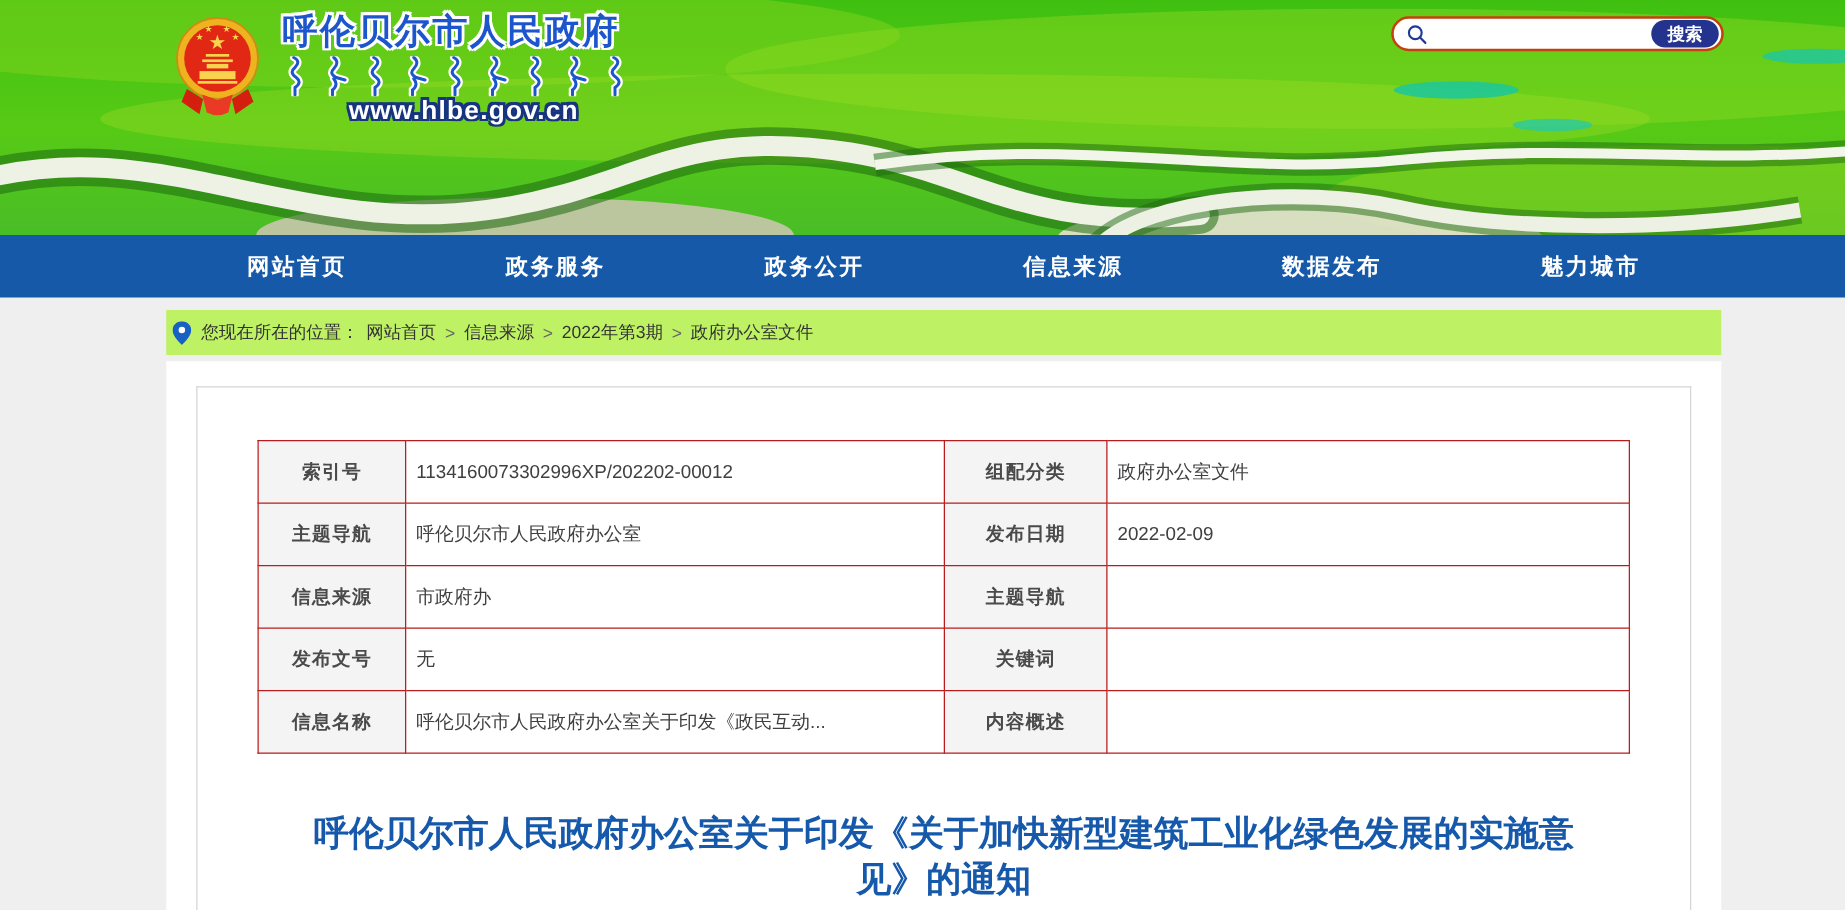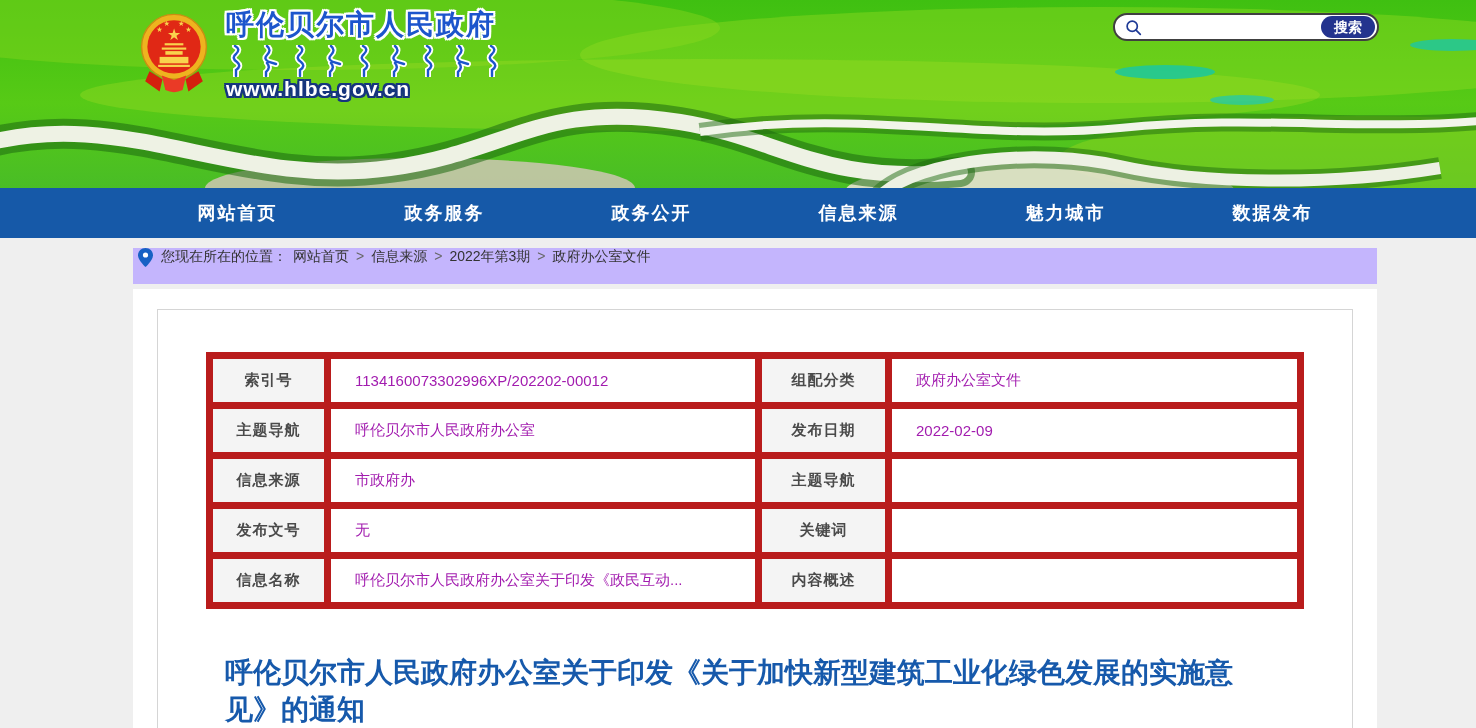"搜索" .search-box { border: 2px solid #404040 -> 2px solid #c2410c }
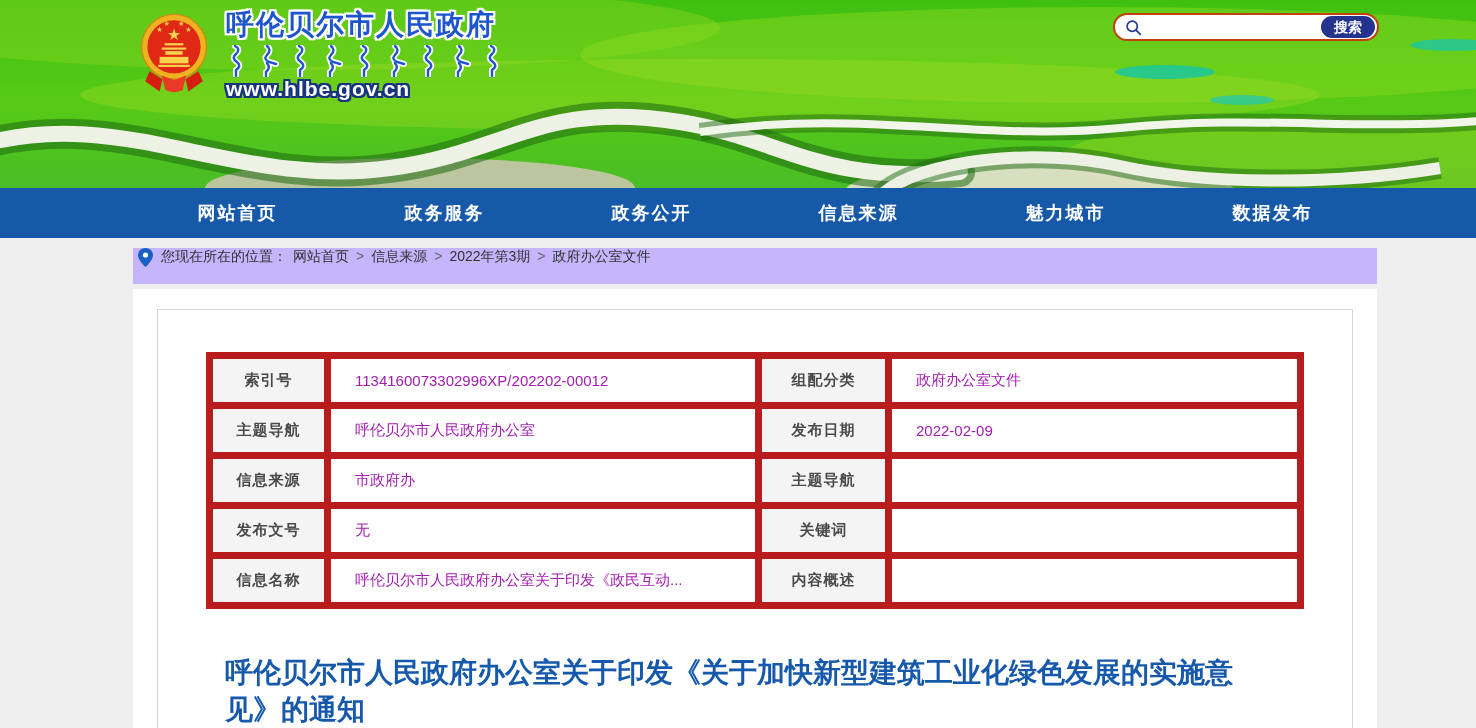"www.hlbe.gov.cn" .brand-sub { text-align: left -> center }
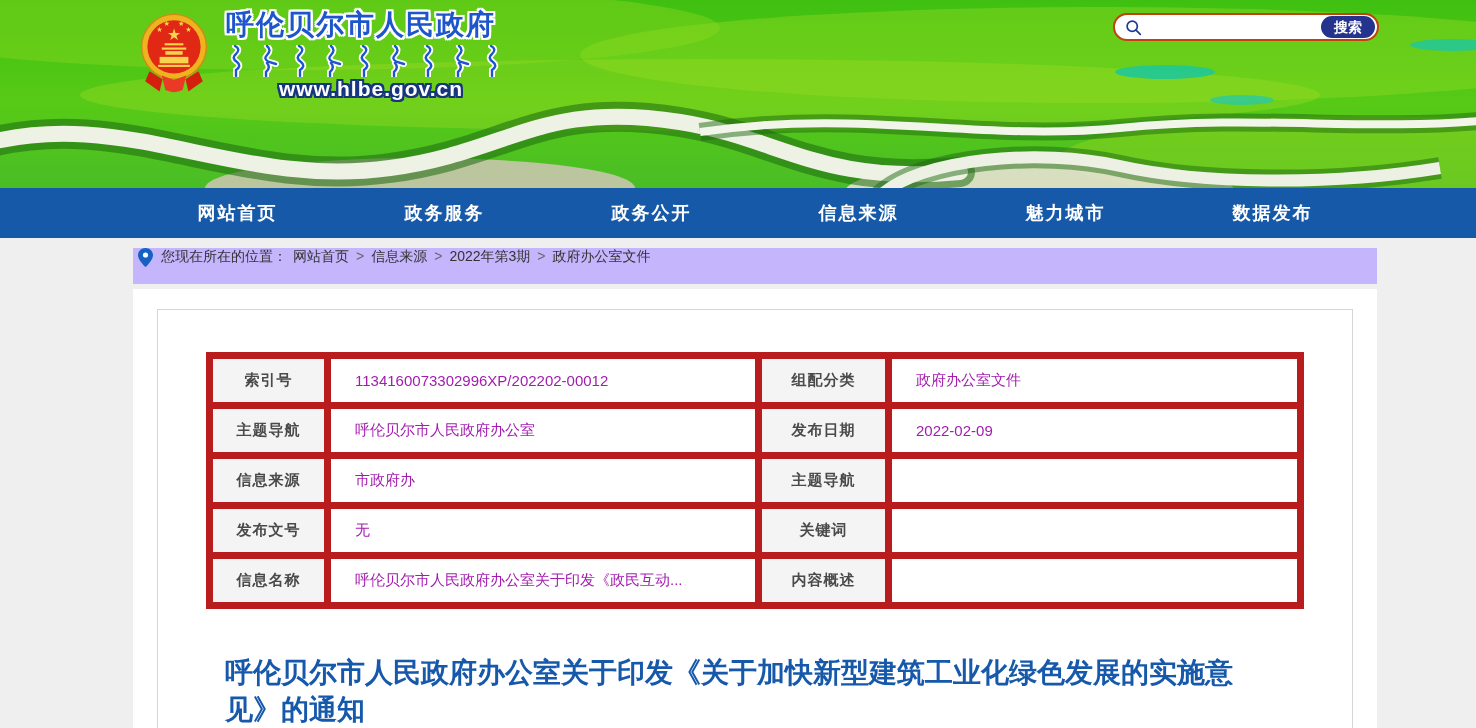"魅力城市" div.nav-item { order: before "数据发布" -> after "数据发布" }
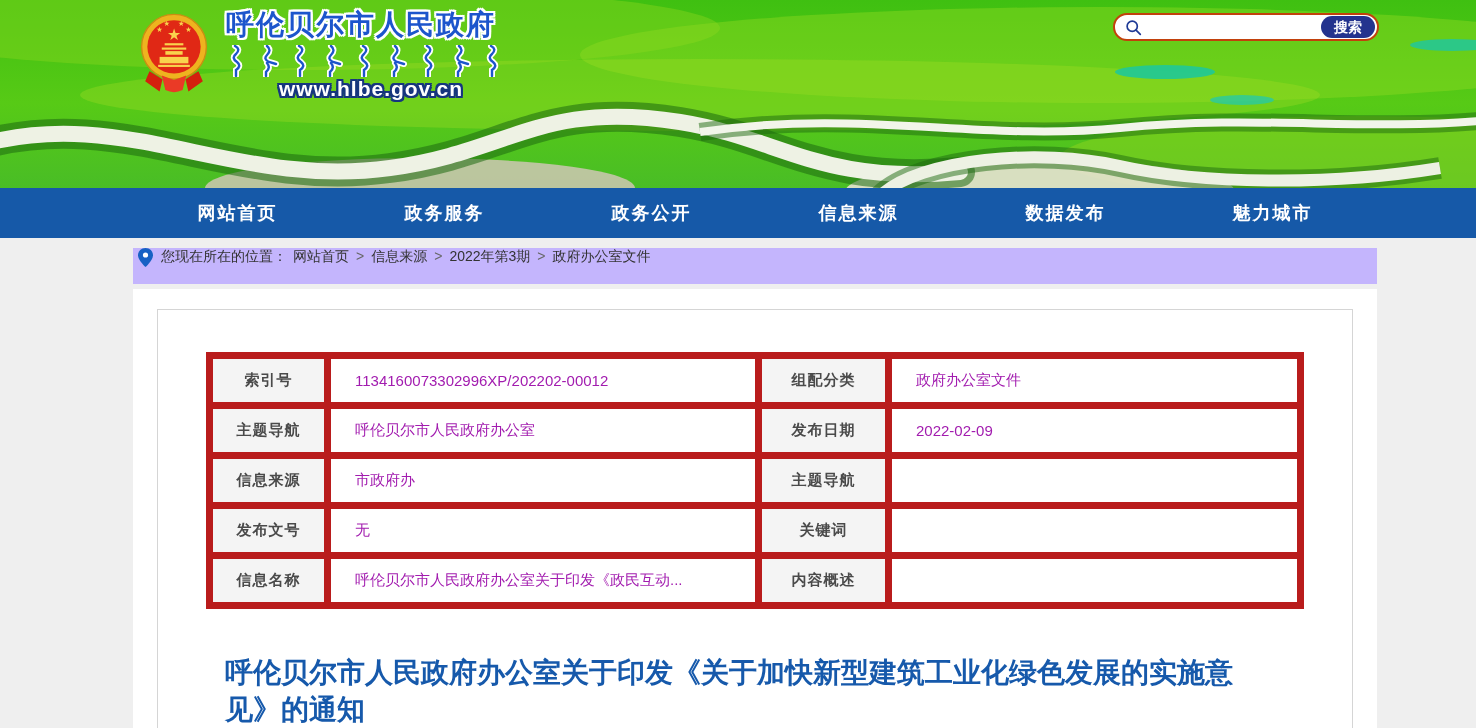"您现在所在的位置：" .breadcrumb { align-items: none -> center; background: #c4b5fd -> #bef264 }
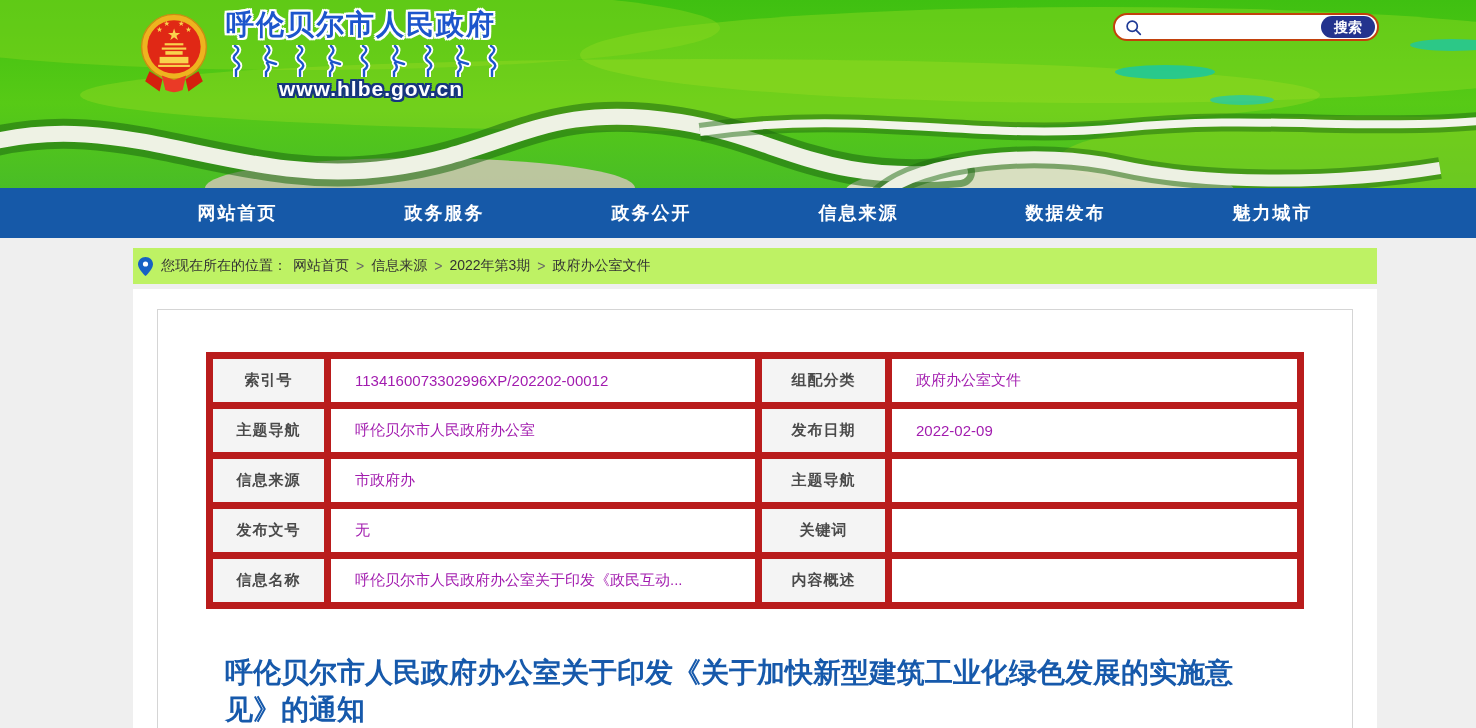"索引号" .meta-table th, .meta-table td { border: 7px solid #b91c1c -> 1px solid #b91c1c }
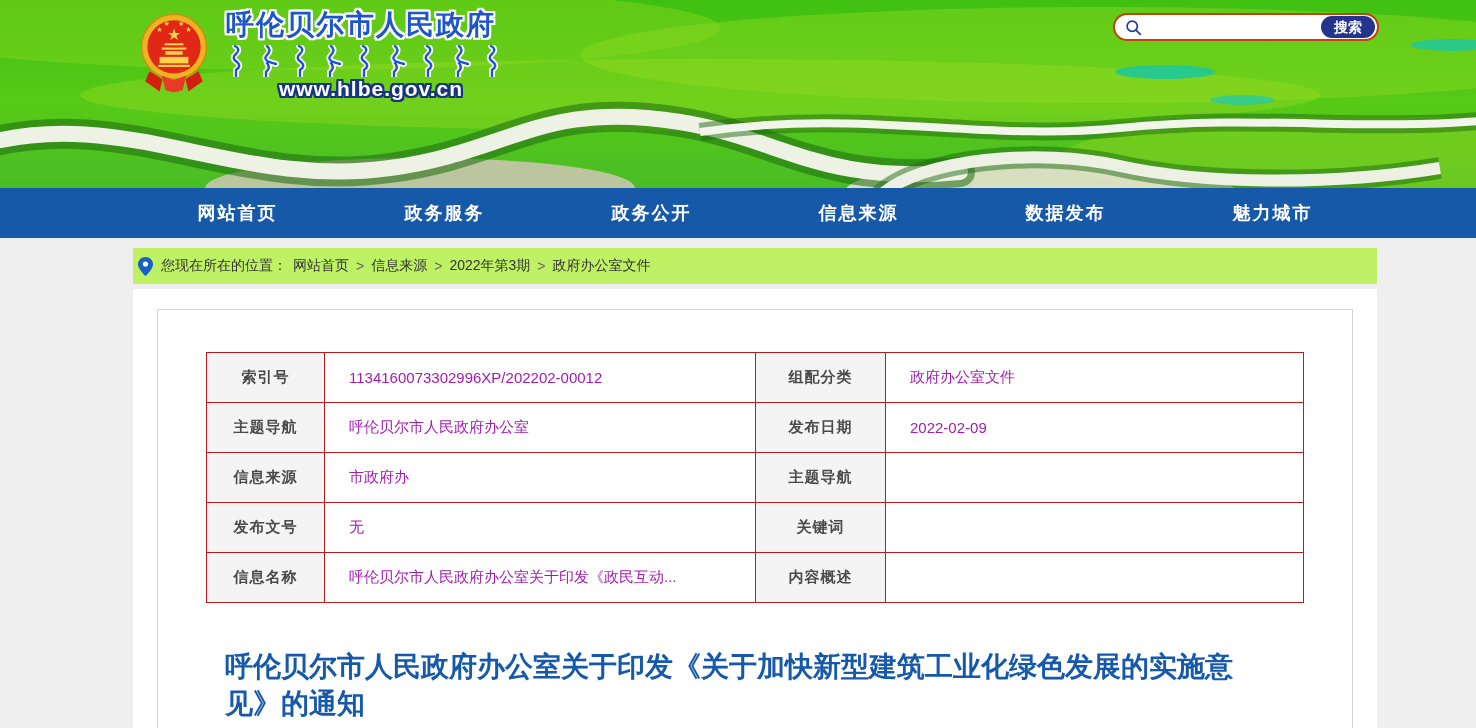"1134160073302996XP/202202-00012" .meta-table td { color: #a21caf -> #404040; padding-left: 24px -> 8px }
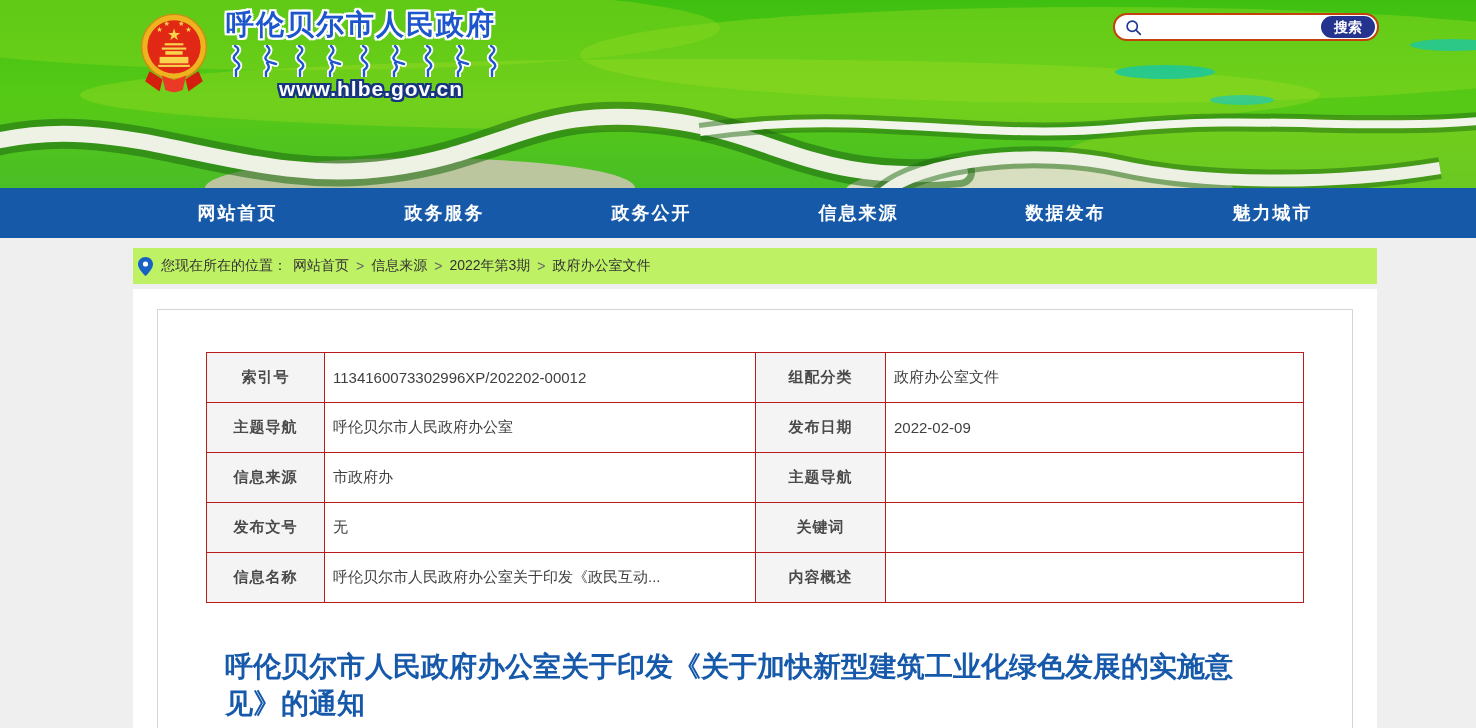"呼伦贝尔市人民政府办公室关于印发《关于加快新型建筑工业化绿色发展的实施意见》的通" .article-title { text-align: left -> center }
